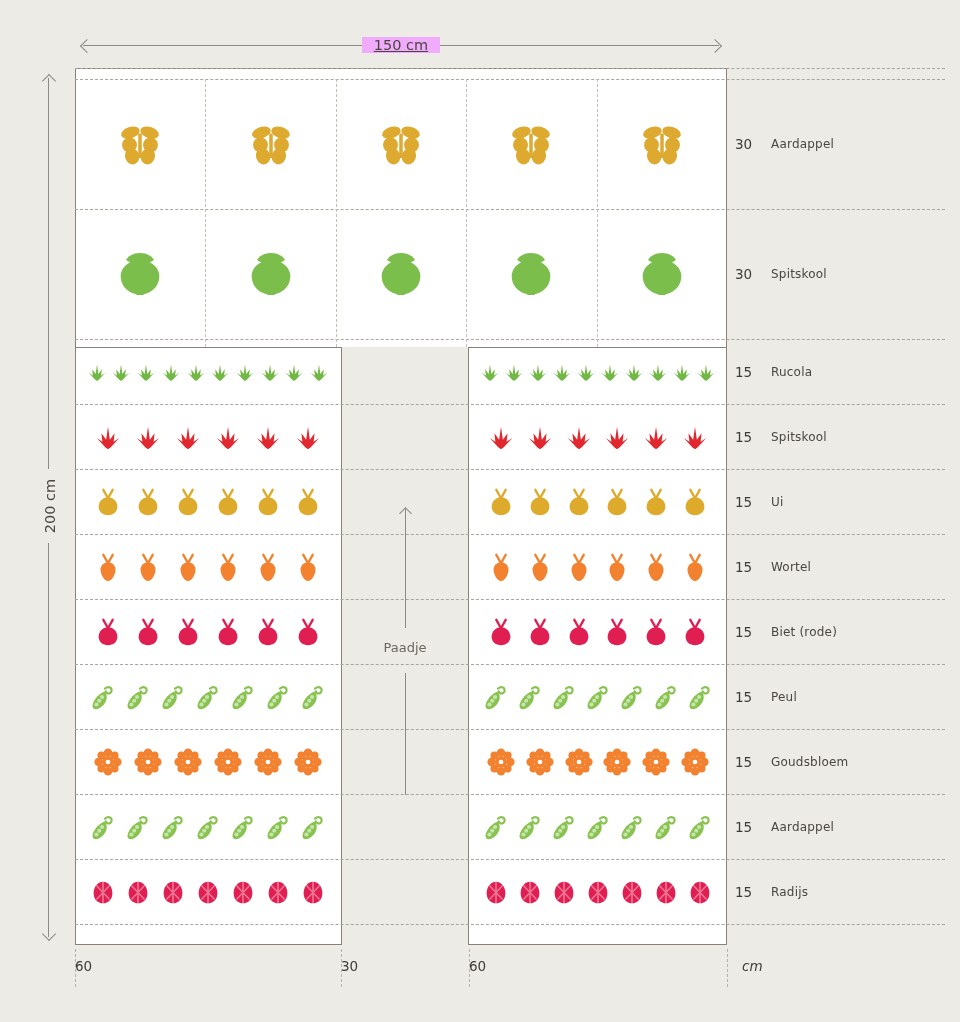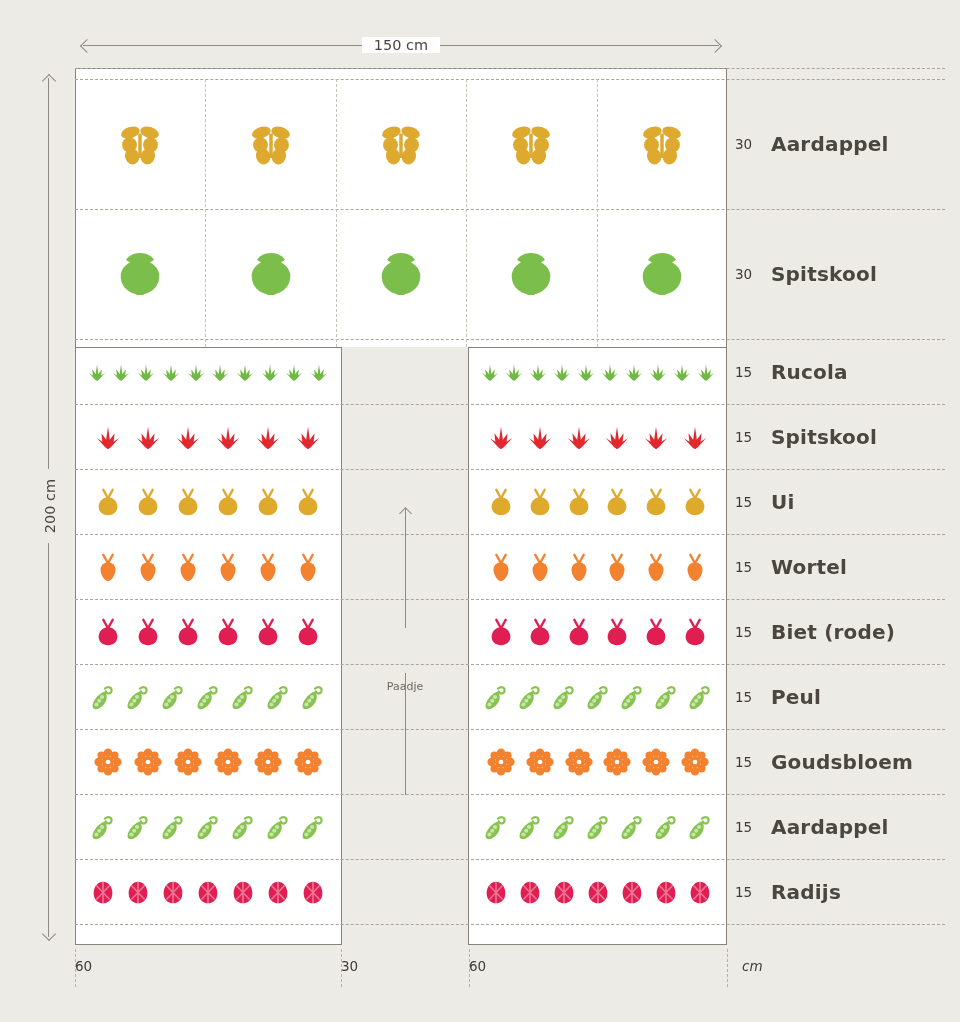"150 cm" .dim-top .label span { background: #ffffff -> #f0abfc; text-decoration: none -> underline }
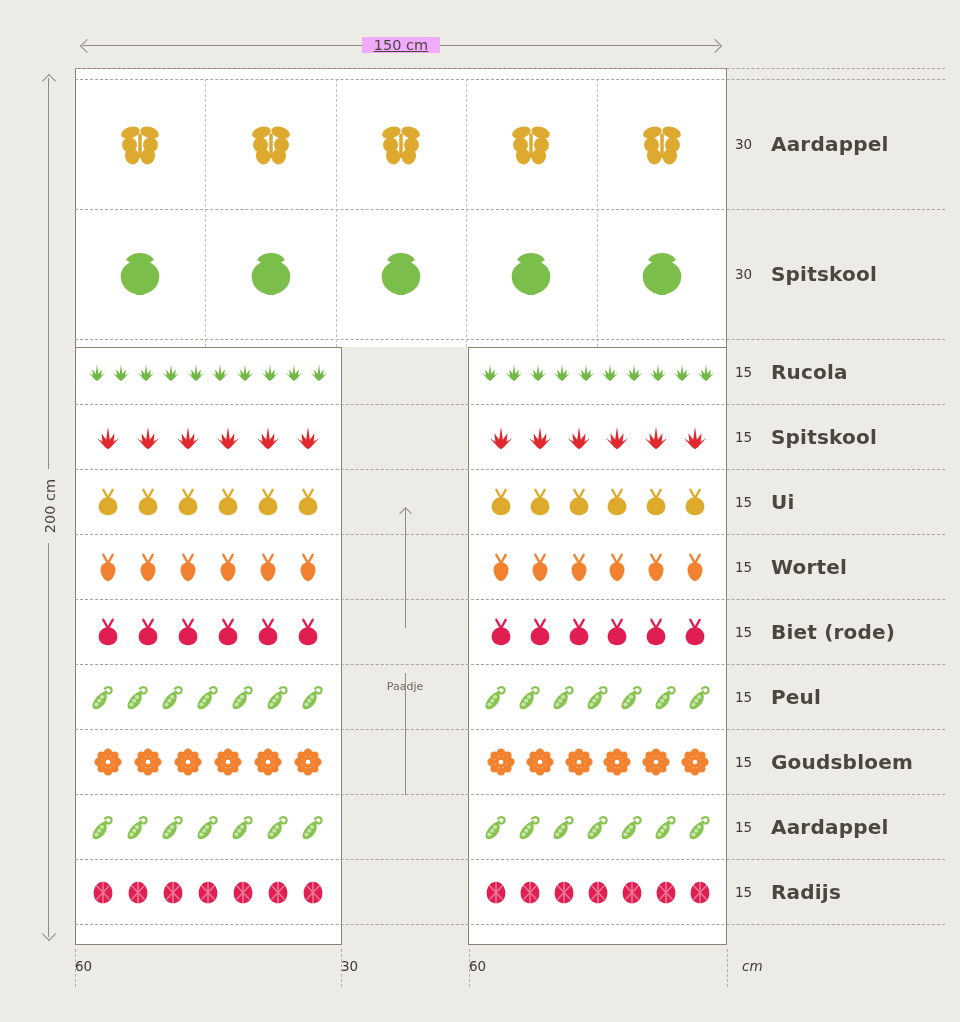"Aardappel" .legend-name { font-size: 20px -> 12px; font-weight: bold -> normal }
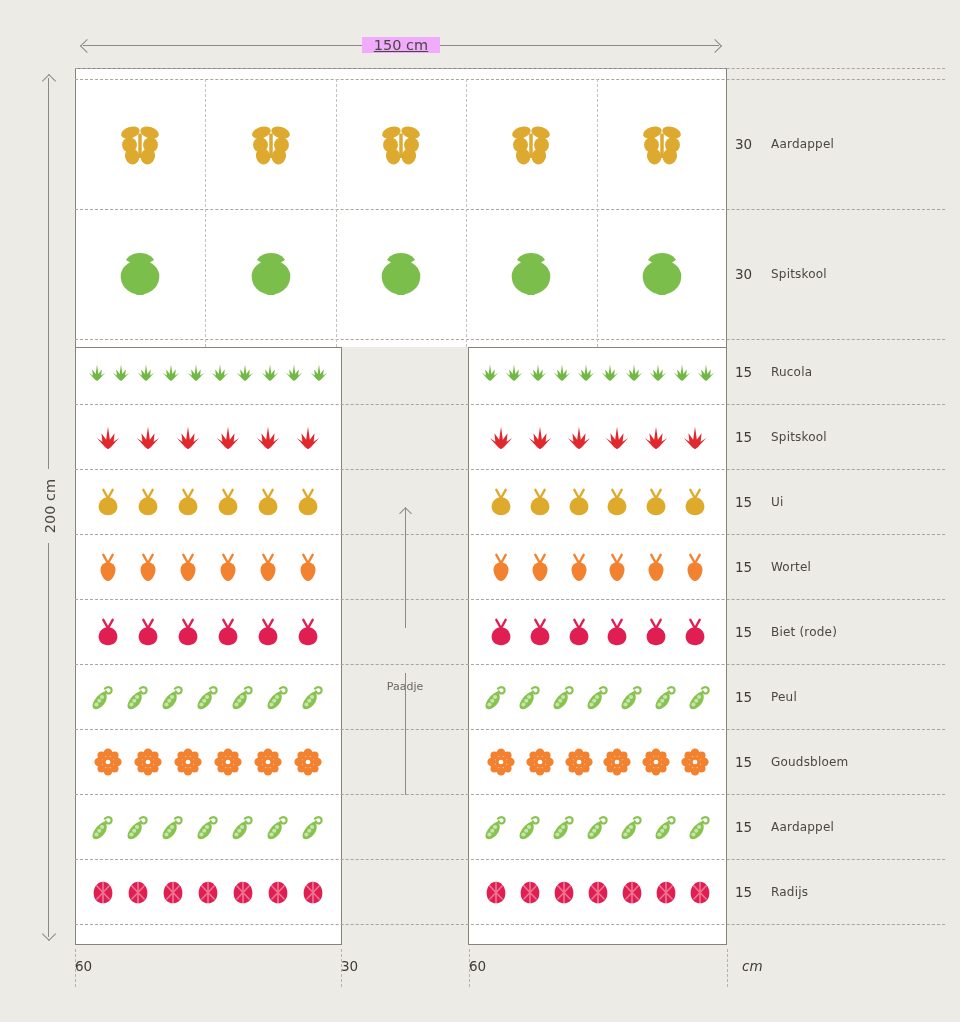"Paadje" .path-label { font-size: 11px -> 13px; margin-top: 40px -> none }
